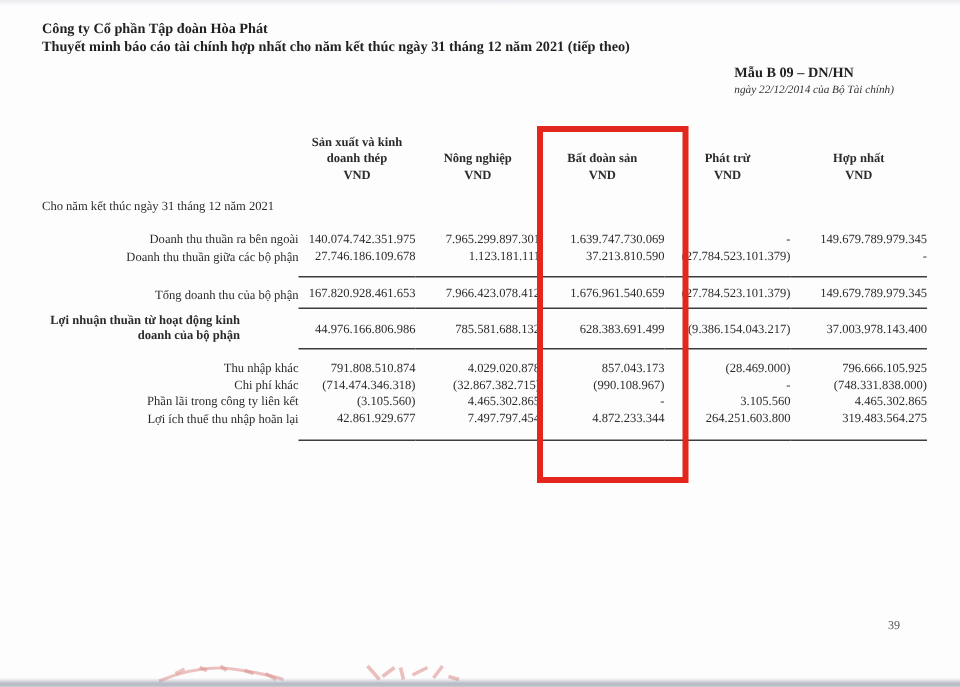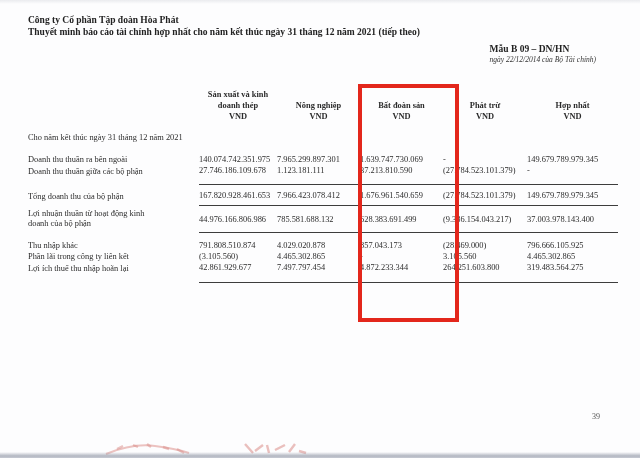"Doanh thu thuần ra bên" th.lbl { text-align: left -> right }
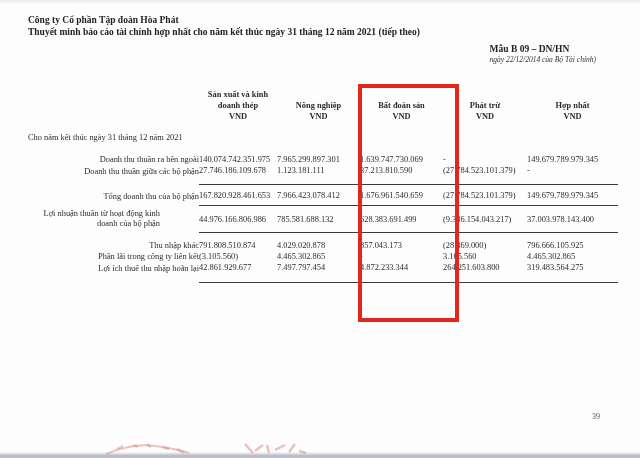"140.074.742.351.975" td.val { text-align: none -> right }
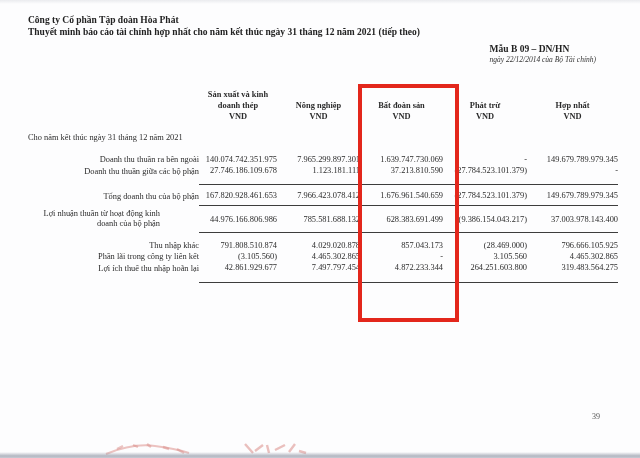"Lợi nhuận thuần từ hoạt" .lbl-wrap { font-weight: none -> bold }
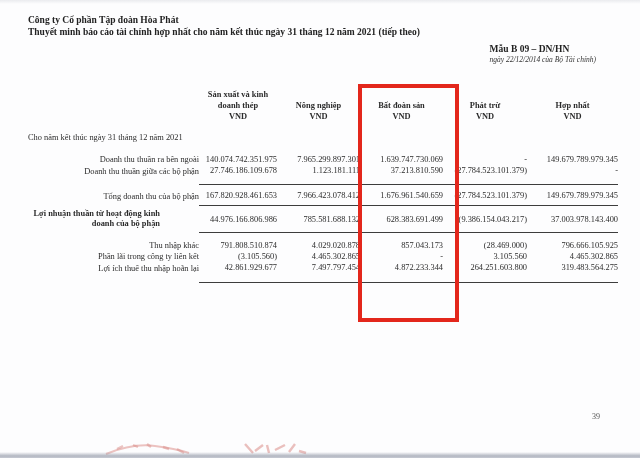"Chi phí khác" tr { html: none -> <tr> <th>Chi phí khác</th> <td>(714.474.346.318)</td> <td>(32.867.382.715)</td> <td>(990.108.967)</td> <td>-</td> <td>(748.331.838.000)</td> </tr> }
